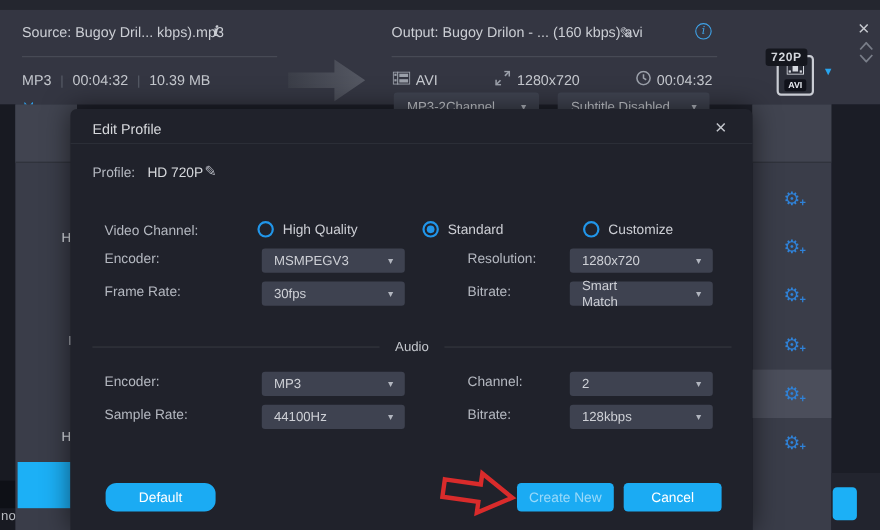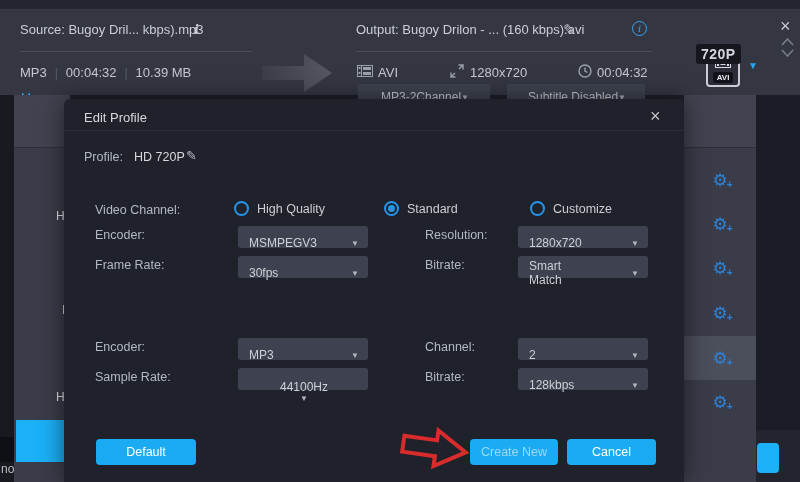"720P" .fbadge { font-size: 14px -> 11px }
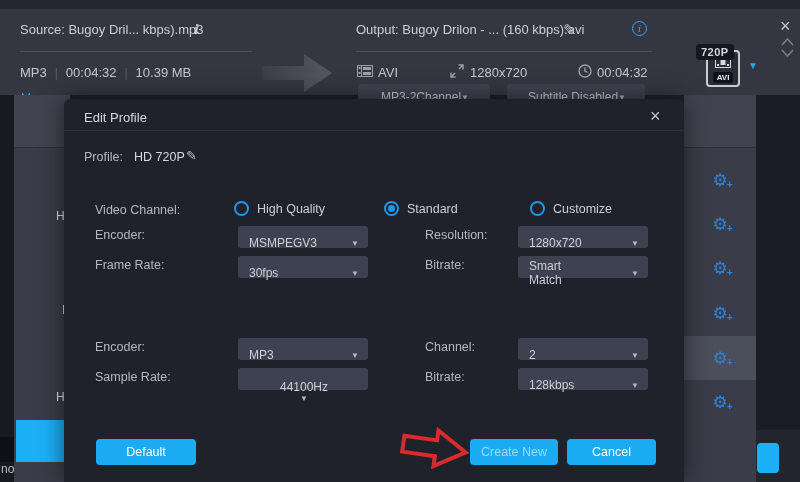"MP3-2Channel" .dd { justify-content: center -> space-between }
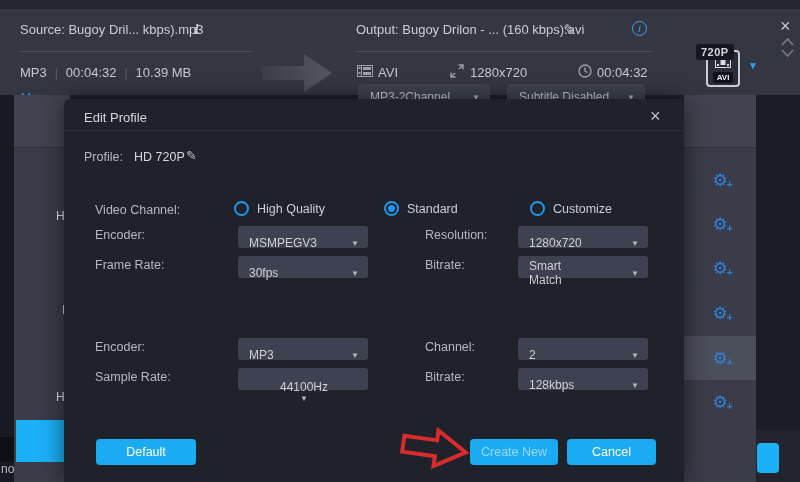"MSMPEGV3" .select { padding: 12px 9px 0 11px -> 0 9px 0 11px }
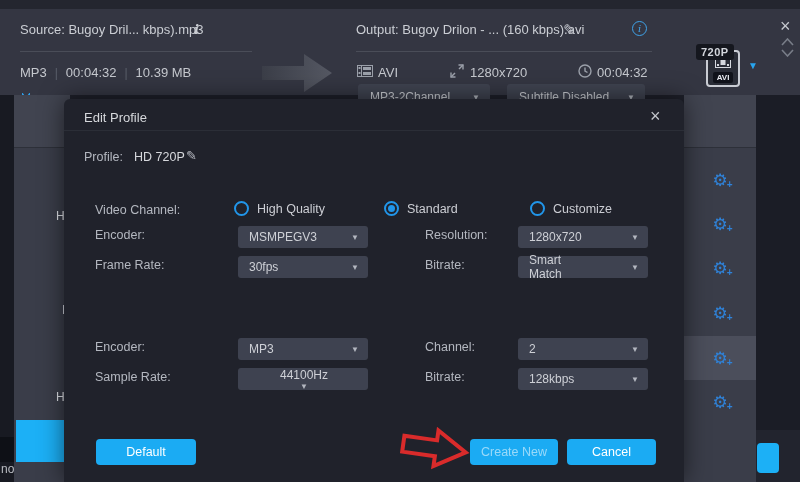"Audio" div.sec { html: none -> <div> <div></div> <div>Audio</div> <div></div> </div> }
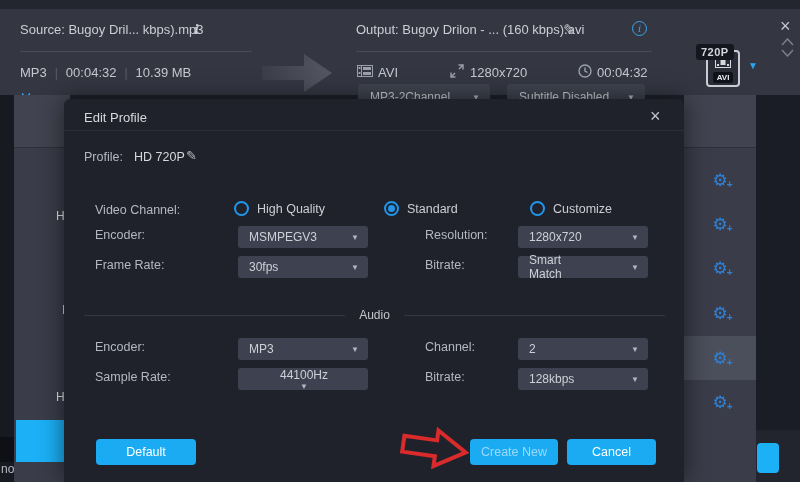"44100Hz" div.select { flex-direction: column -> none }
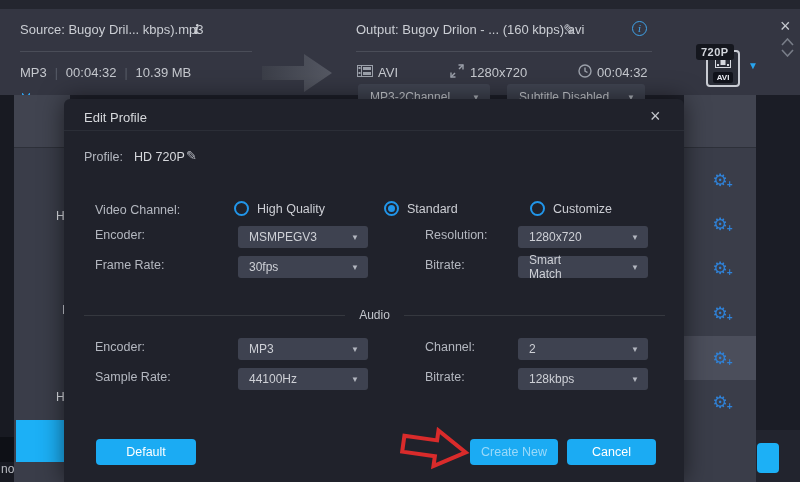"Default" button.btn { border-radius: none -> 10px }
